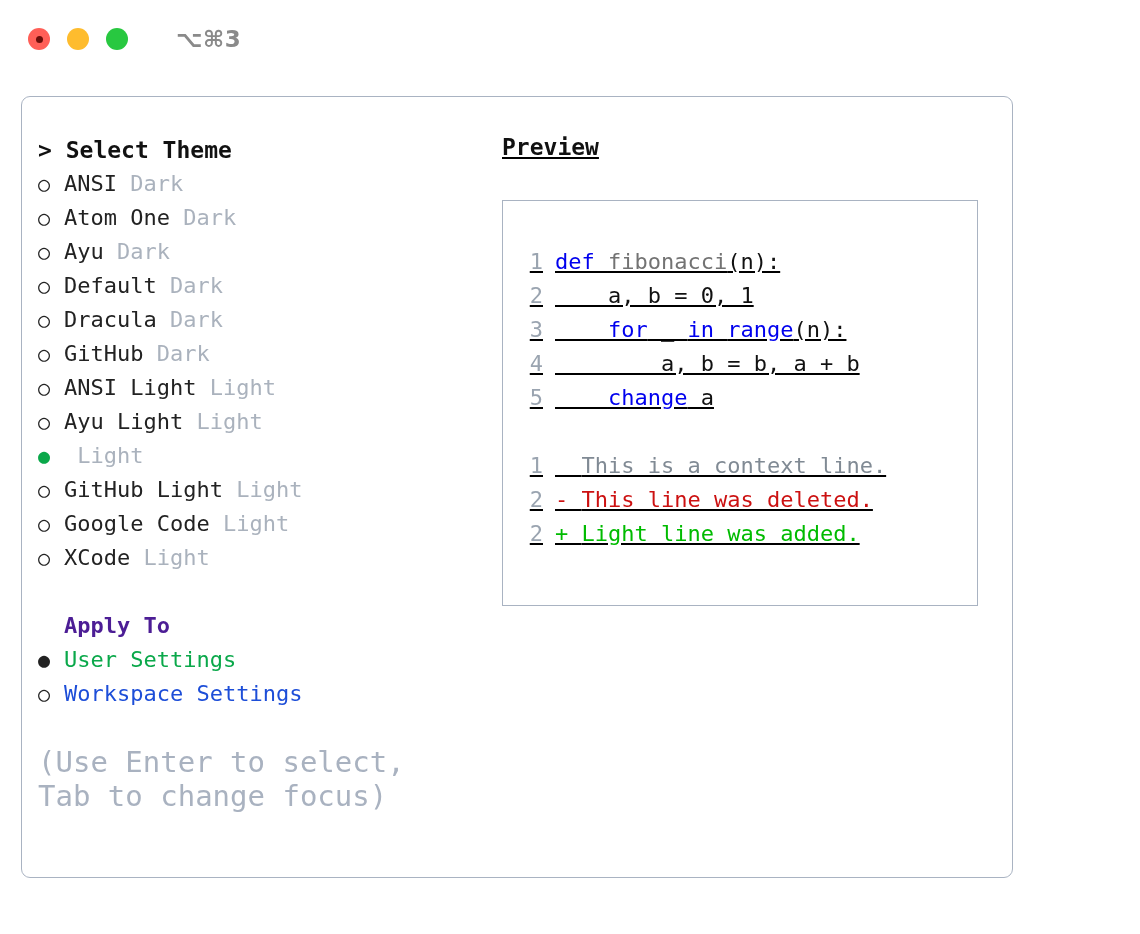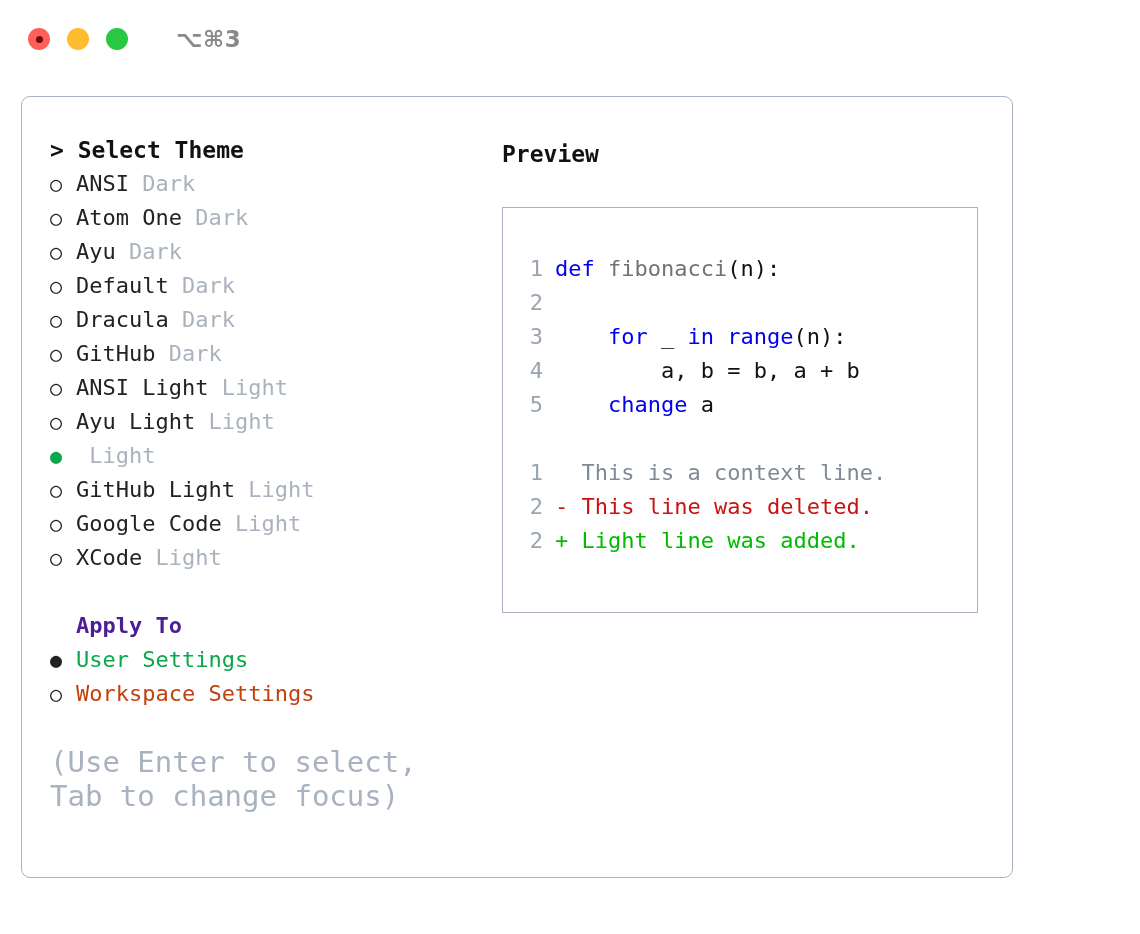"> Select Theme" #theme-column { left: 28px -> 16px }
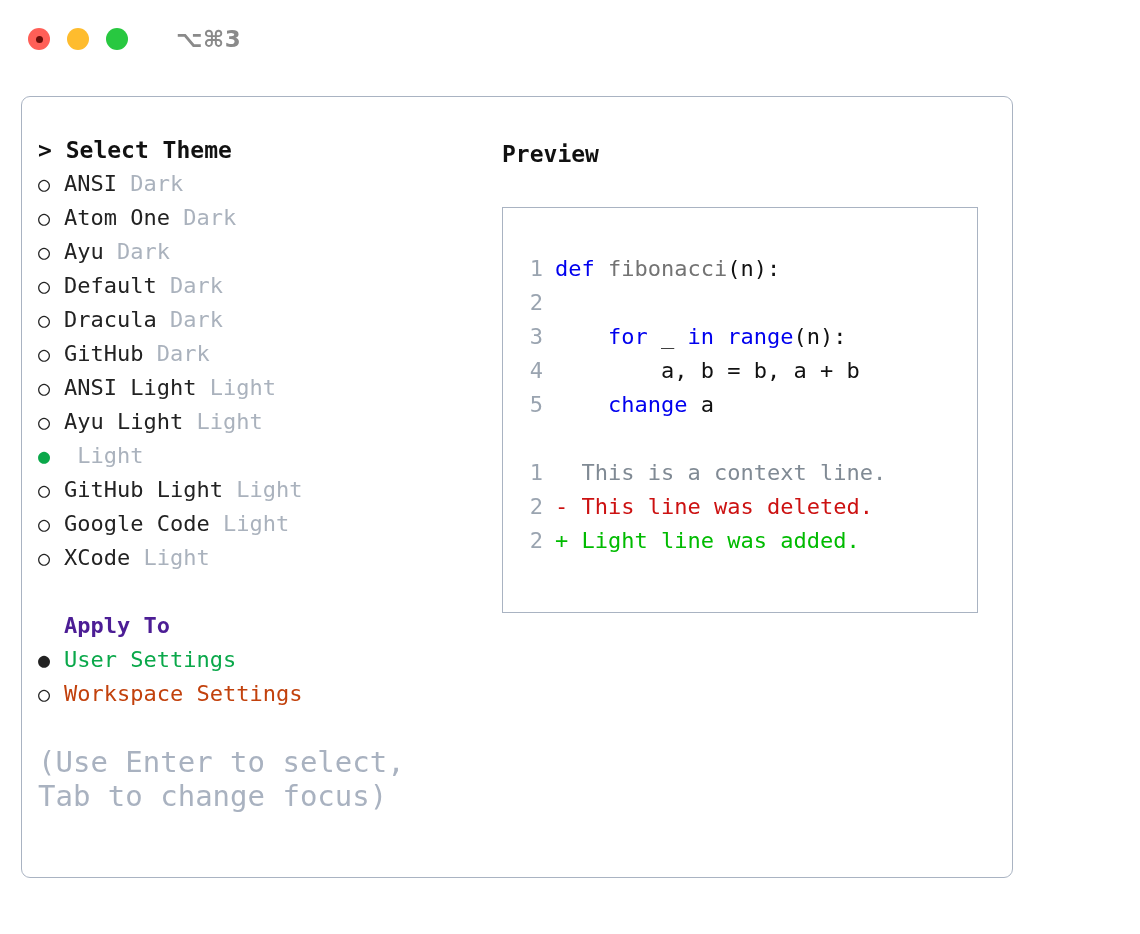"Preview" #preview-column { text-decoration: none -> underline; top: 40px -> 33px }
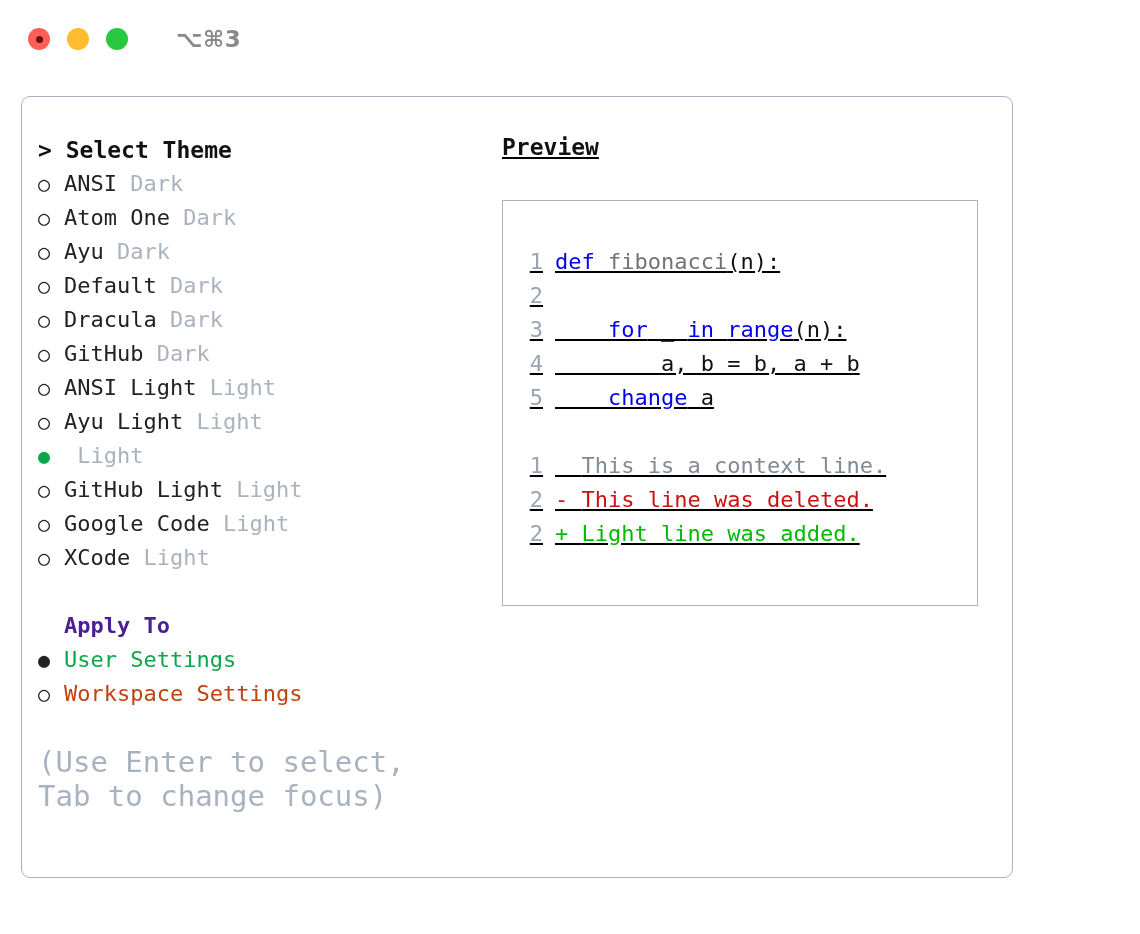"a, b = 0, 1" span.tok-plain { html: none -> <span> a, b = 0, 1</span> }
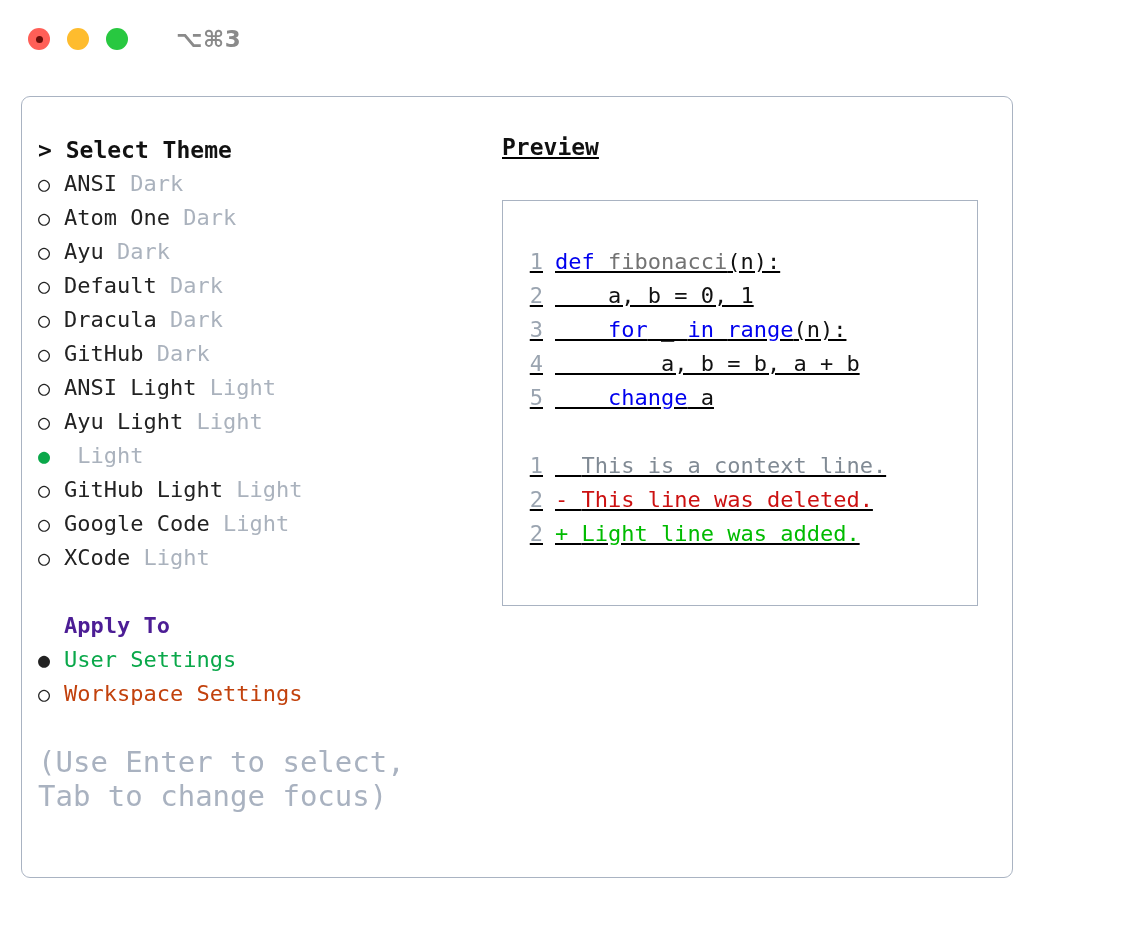"Workspace Settings" .apply-label { color: #c2410c -> #1d4ed8 }
